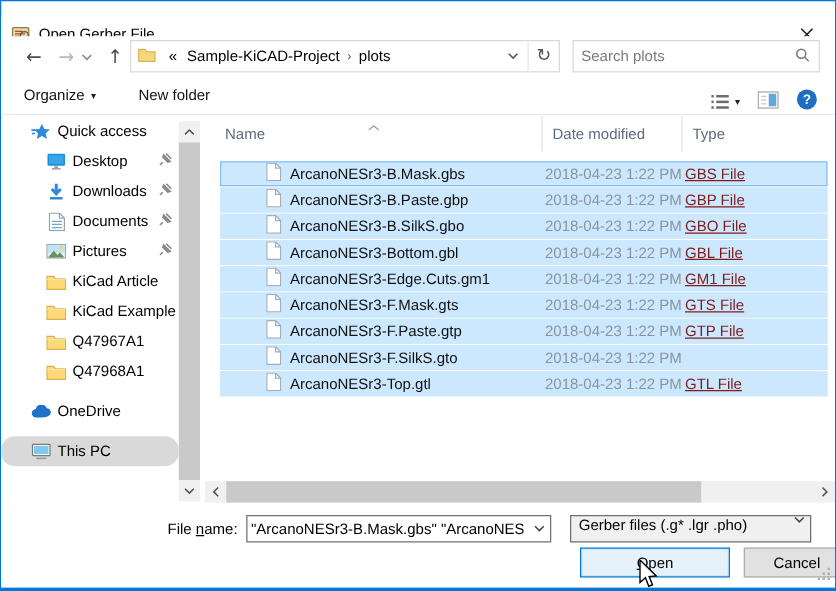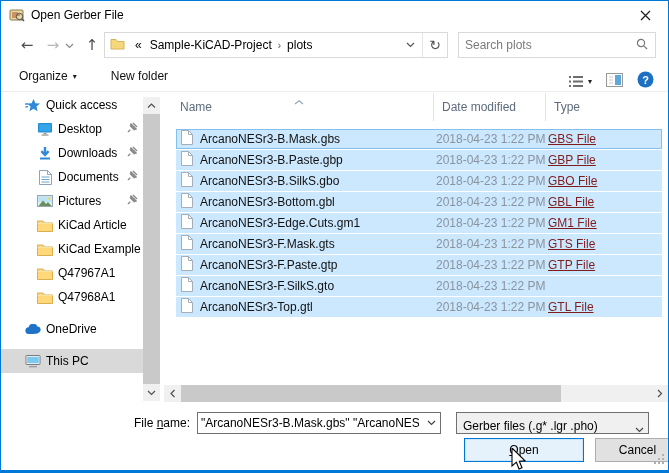"Open Gerber File" .titlebar { top: 0 -> 12px }
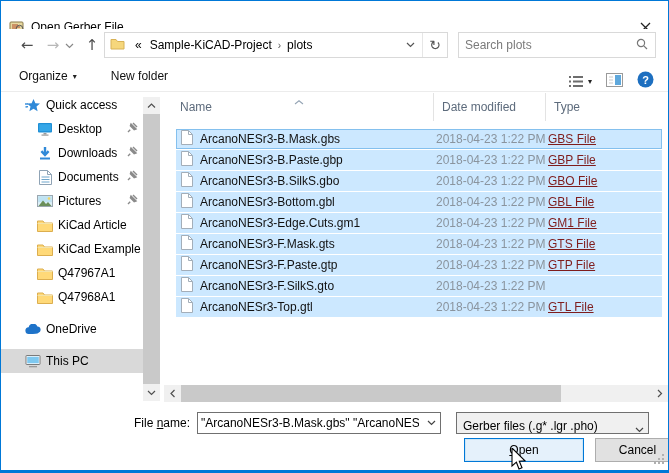"ArcanoNESr3-B.Mask.gbs" .fl-cell-name { padding-left: none -> 32px }
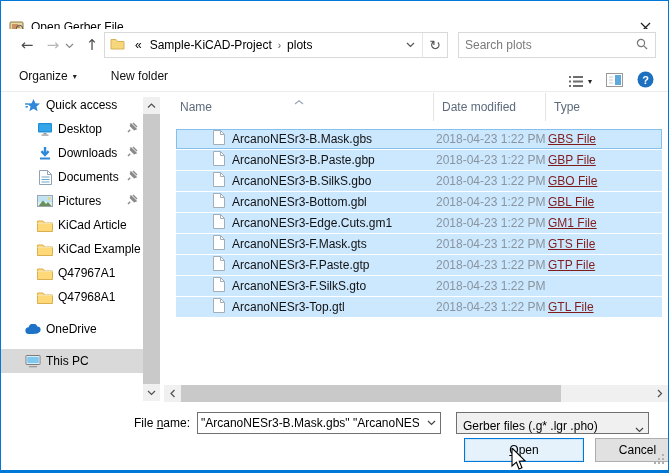"This PC" .sb-item.sel { border-radius: none -> 11px }
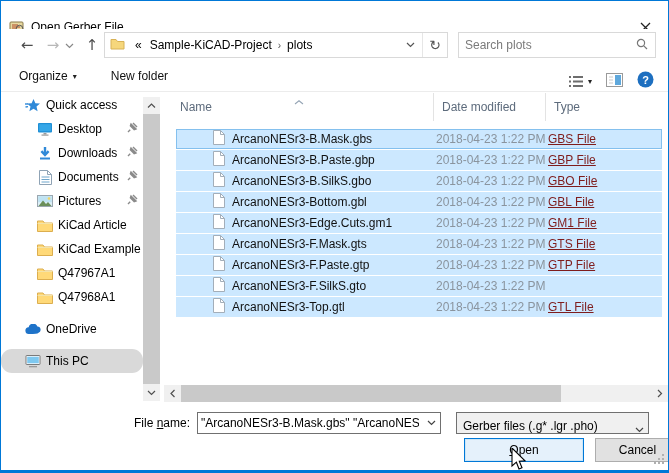"Gerber files (.g* .lgr .pho)" .filter-combo { align-items: flex-end -> flex-start }
